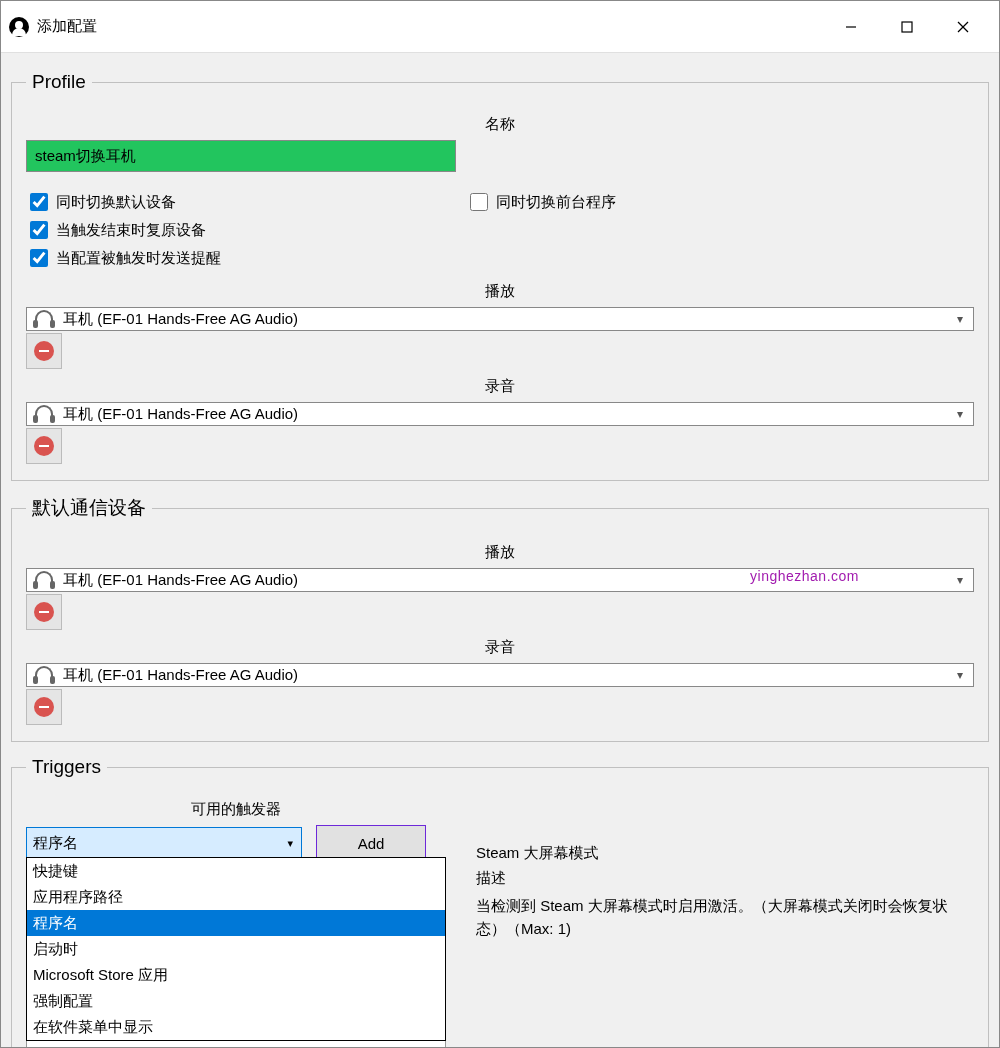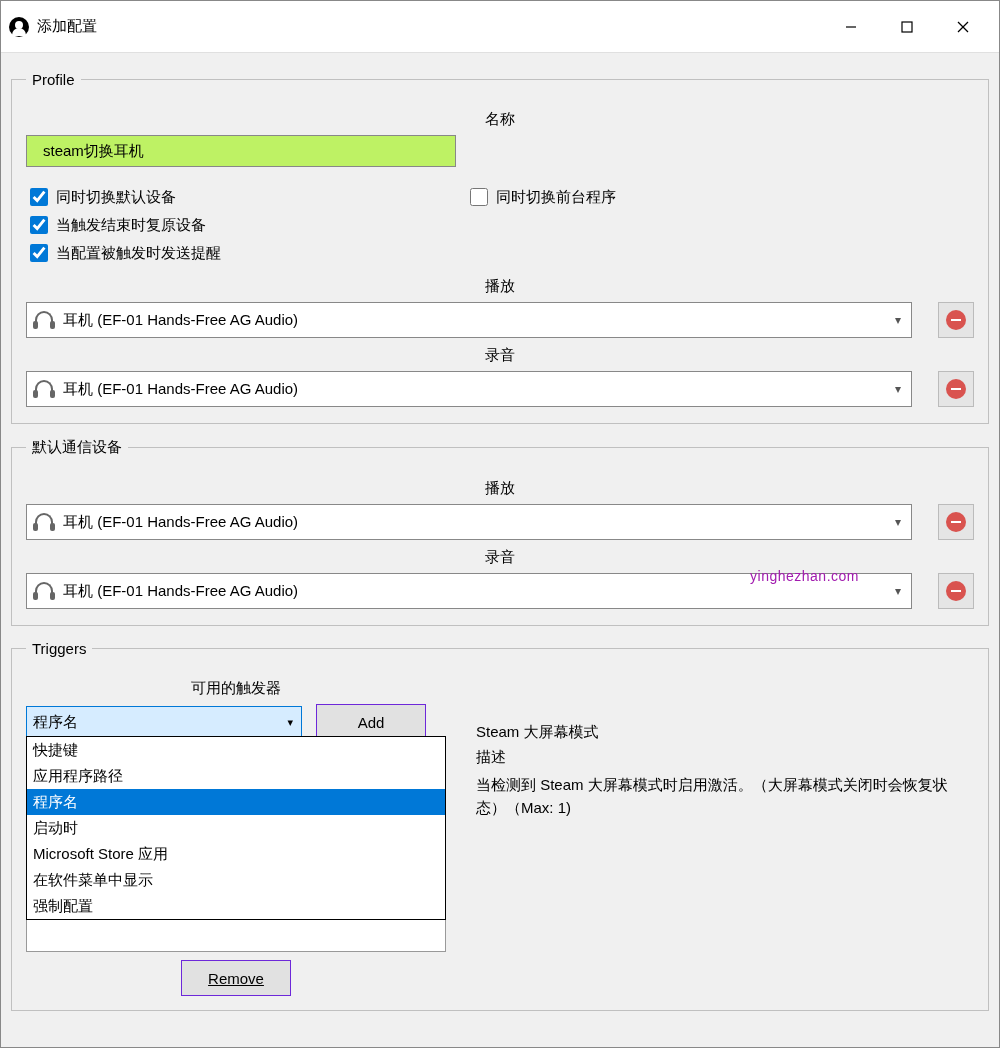"Profile" fieldset.group > legend { font-size: 15px -> 19px }
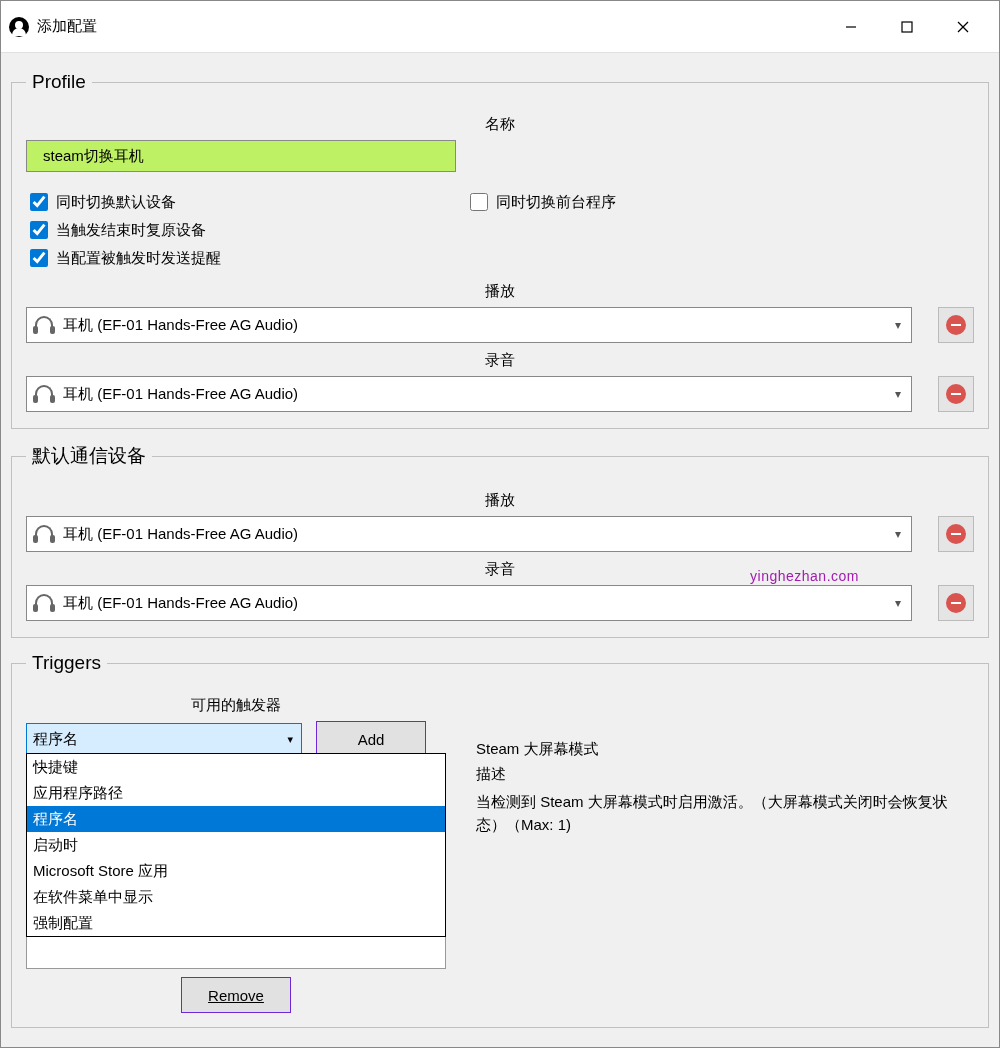"steam切换耳机" .text-input { background: #bef264 -> #22c55e; padding: 2px 16px -> 2px 8px }
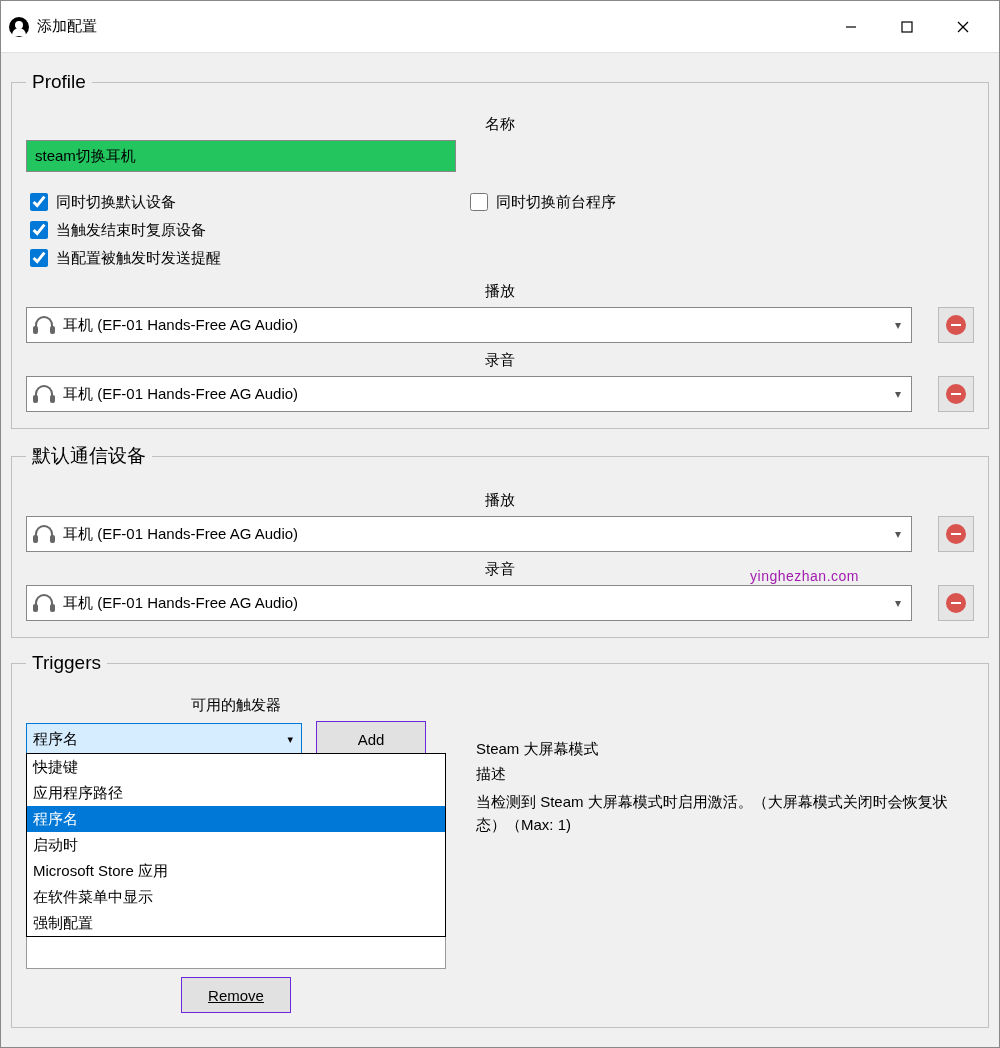"耳机 (EF-01 Hands-Free AG Audio)" .device-row { flex-direction: none -> column; gap: 26px -> 2px }
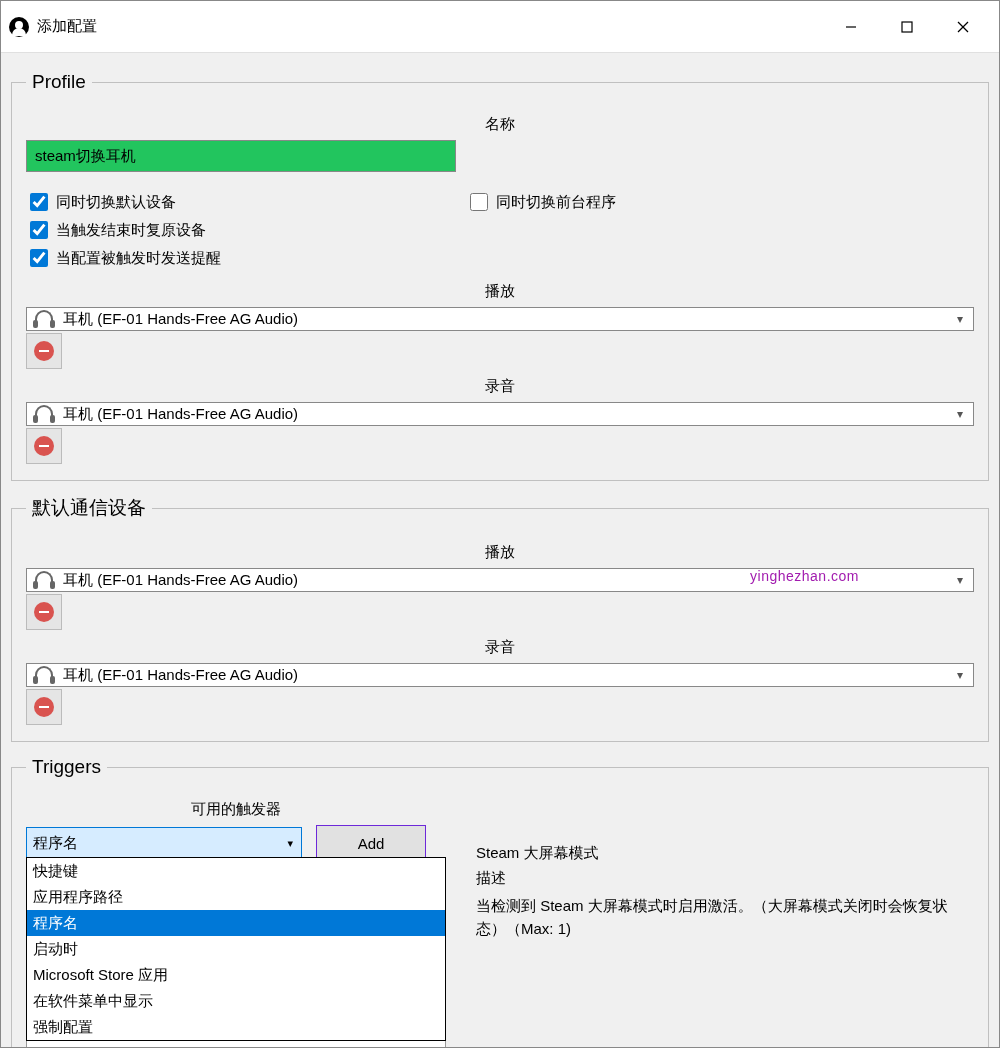"在软件菜单中显示" div.opt { order: before "强制配置" -> after "强制配置" }
